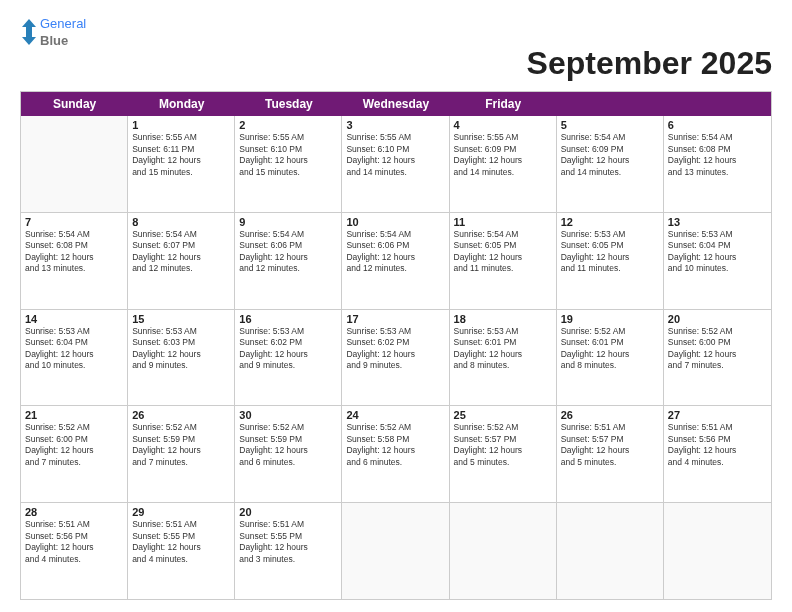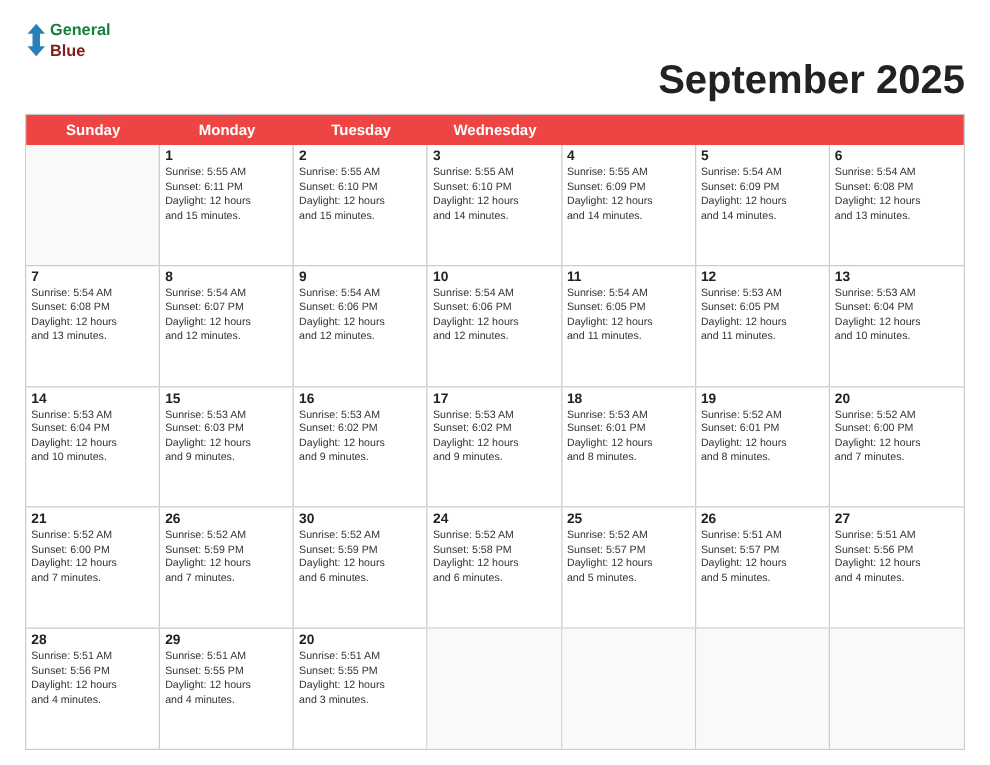"General" div { color: #15803d -> #3b82f6; font-weight: bold -> normal }
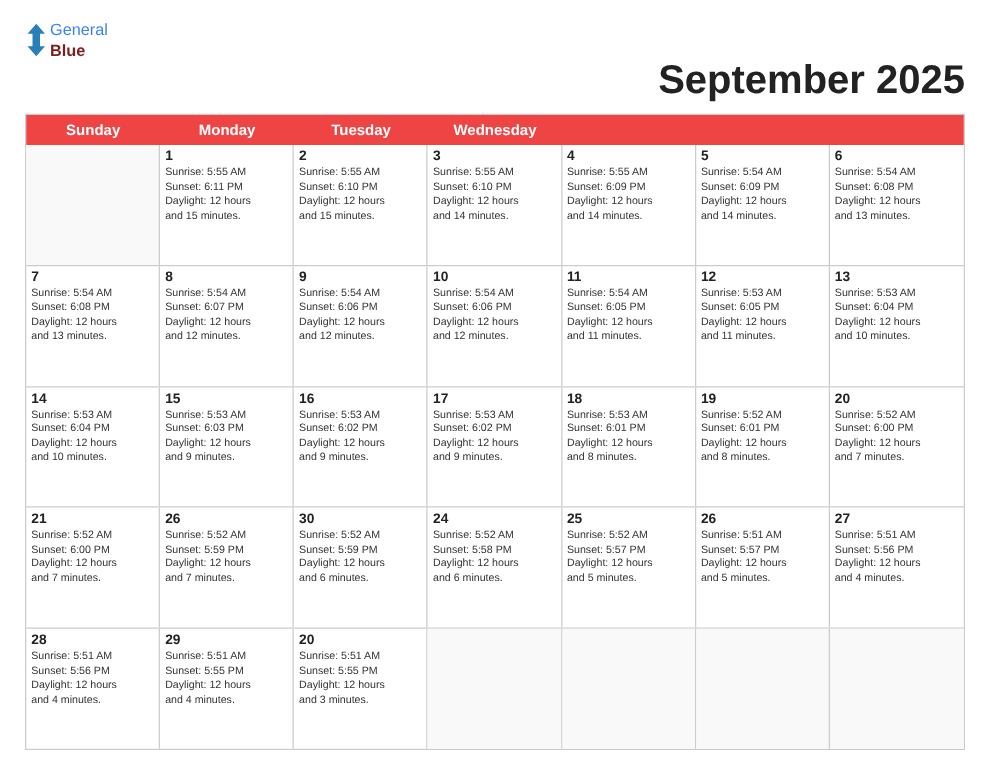"Blue" div { color: #7f1d1d -> #737373 }
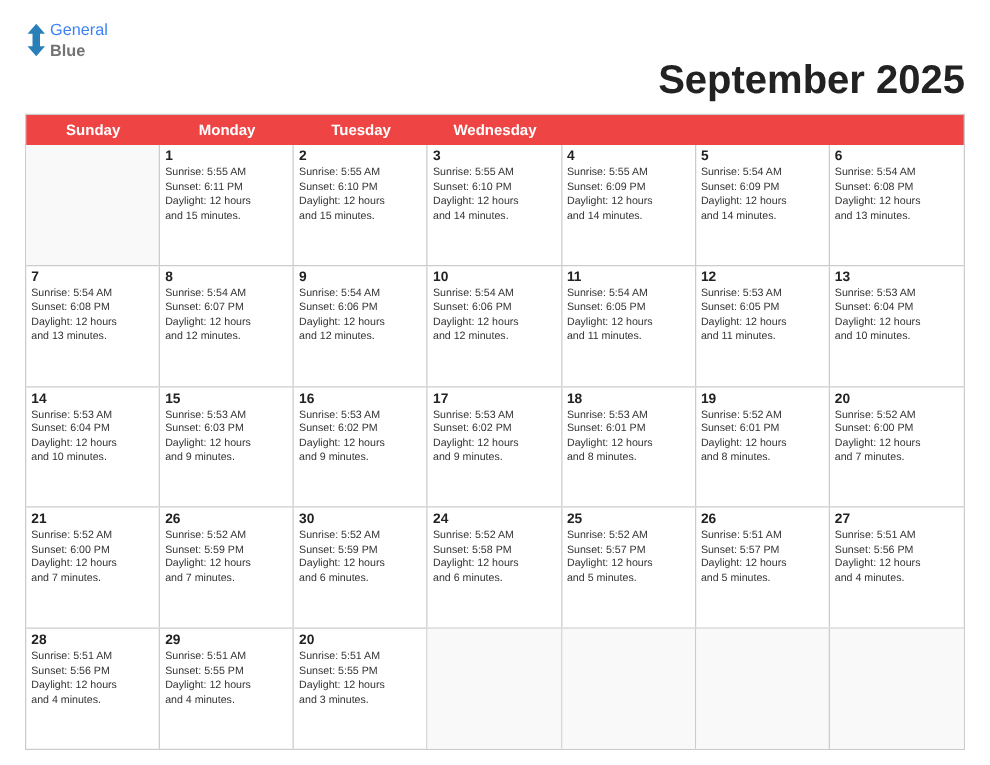"Sunday" .cal-header { background: #ef4444 -> #701a75 }
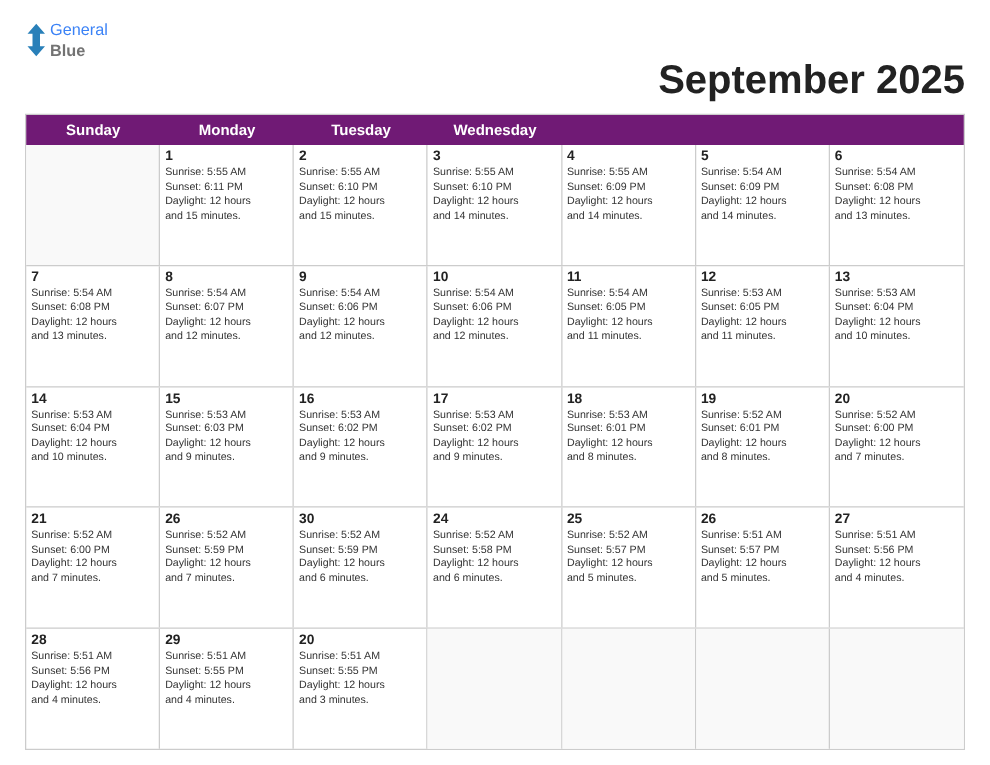"Friday" div.cal-header-cell { html: none -> <div>Friday</div> }
